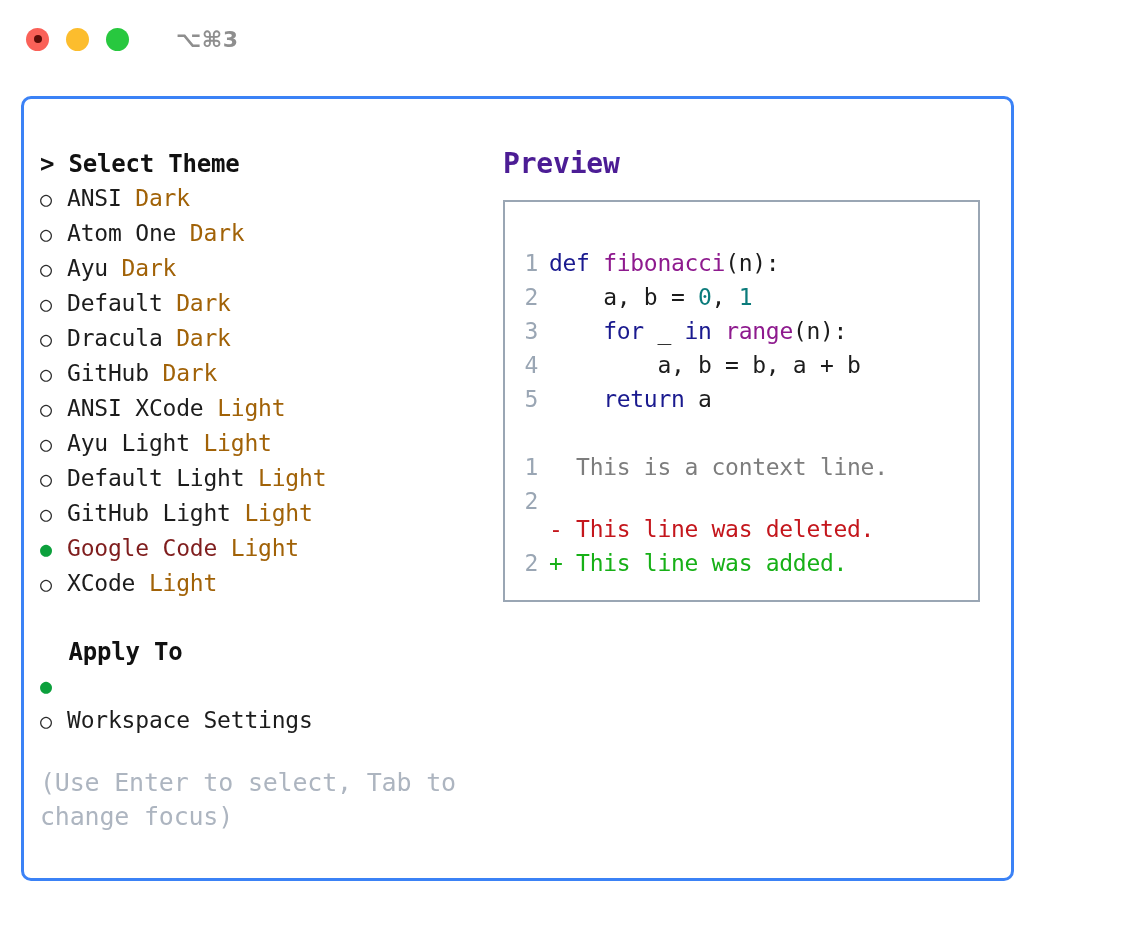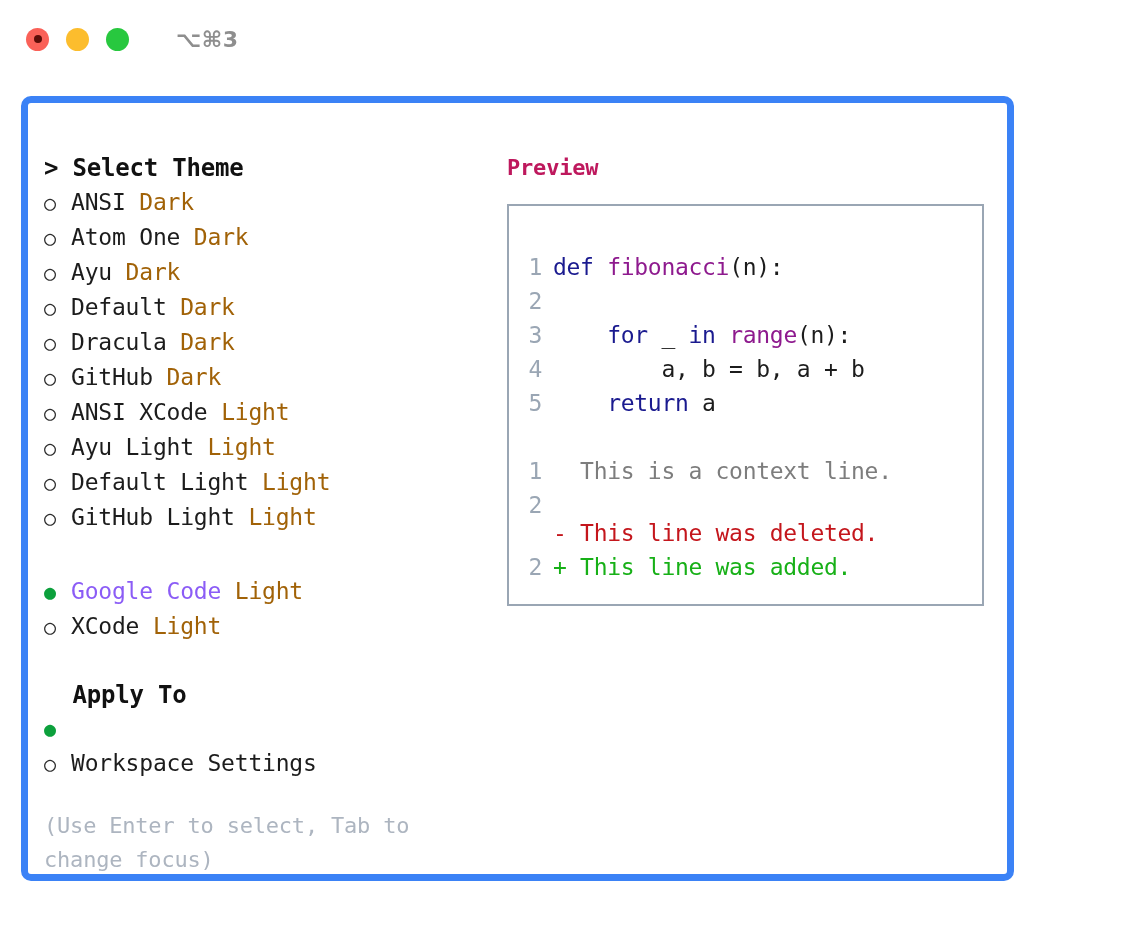"> Select Theme" #panel { border: 7px solid #3b82f6 -> 3px solid #3b82f6 }
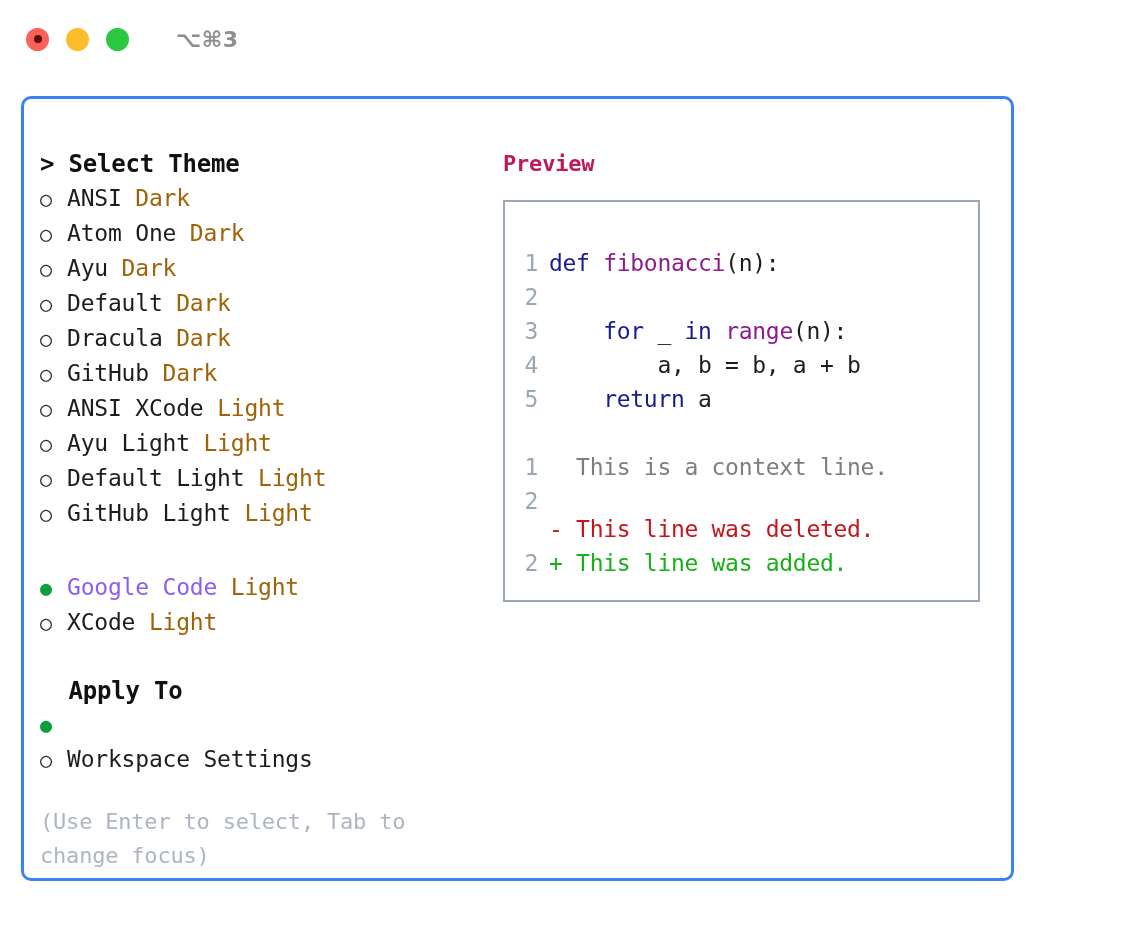"Preview" #preview-title { color: #be185d -> #4c1d95; font-size: 22px -> 28px }
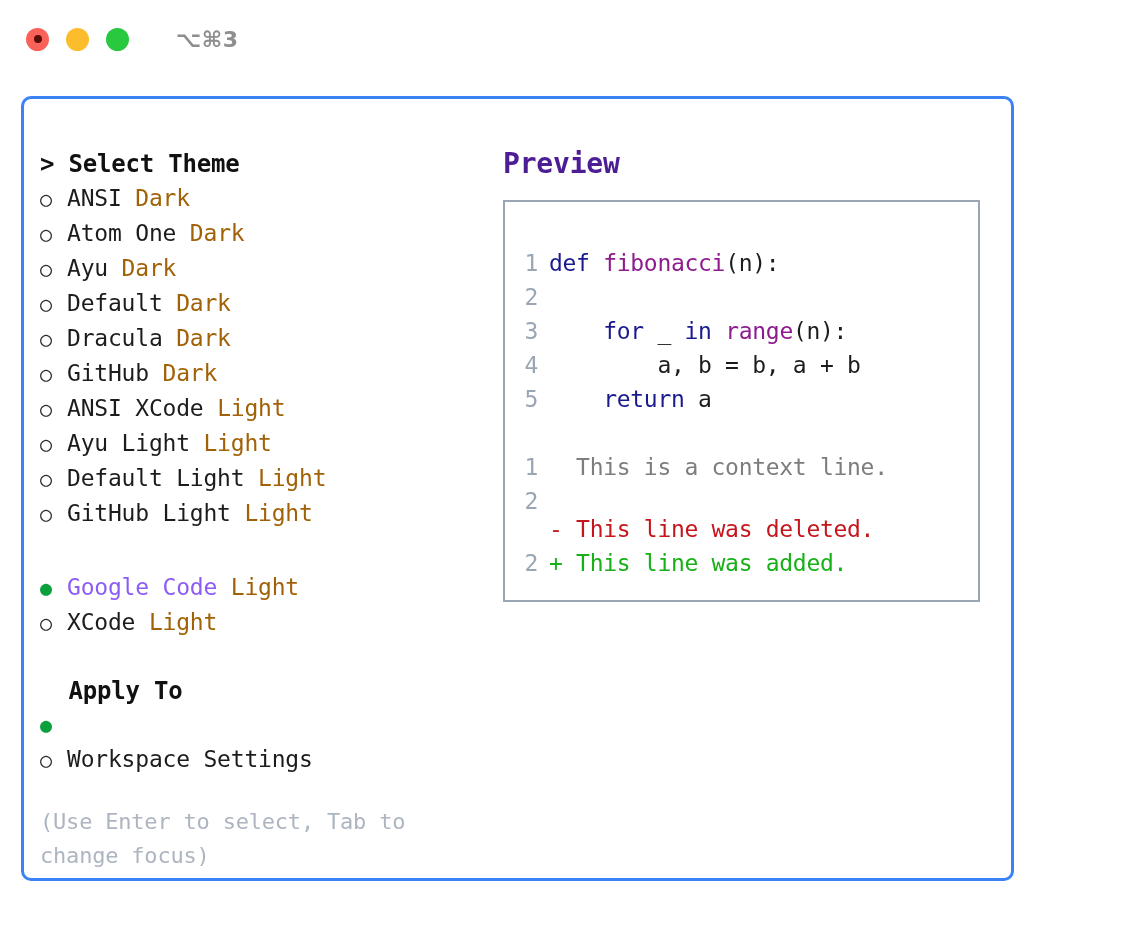"a, b = 0, 1" span.code-text { html: none -> <span><span> a, b = </span><span>0</span><span>, </span><span>1</span></span> }
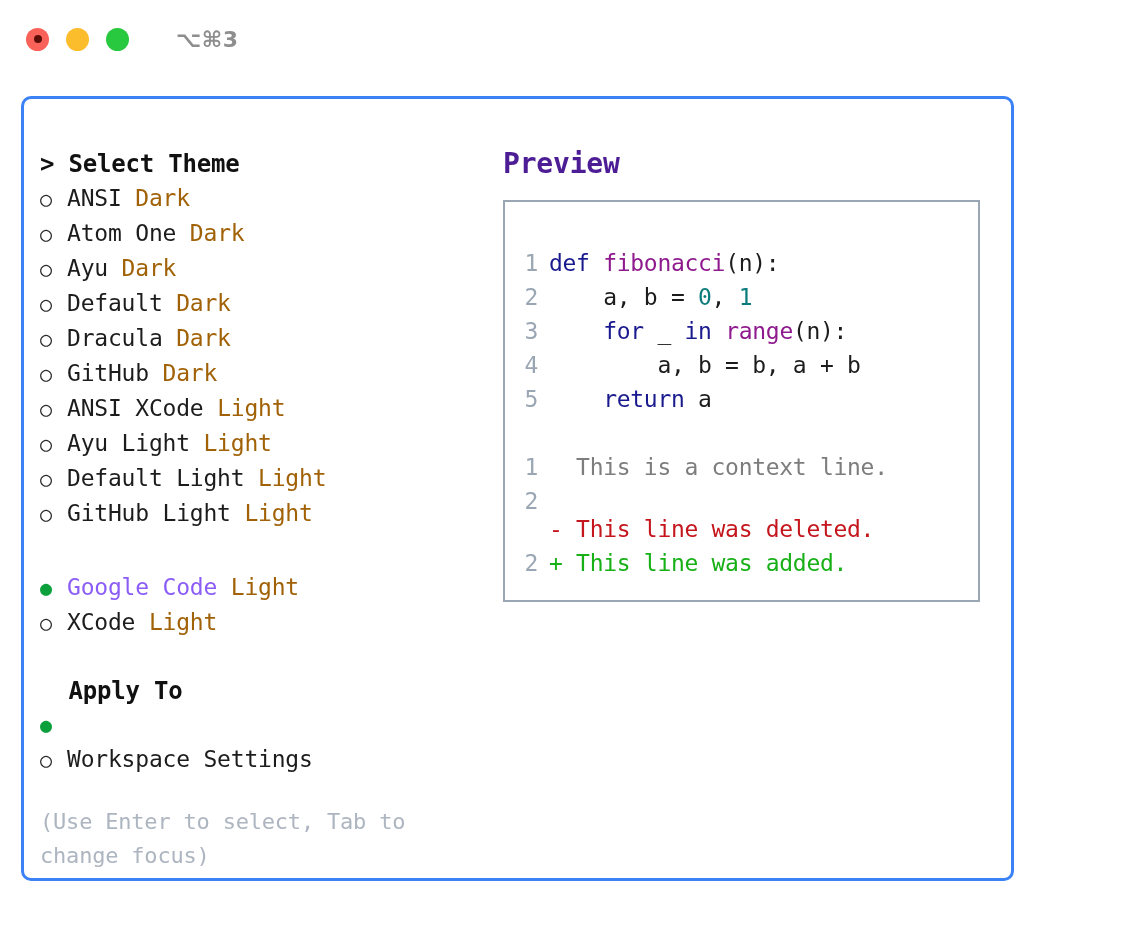"Google Code" .opt-row.selected .opt-label { color: #8b5cf6 -> #7f1d1d; margin-top: 39px -> none }
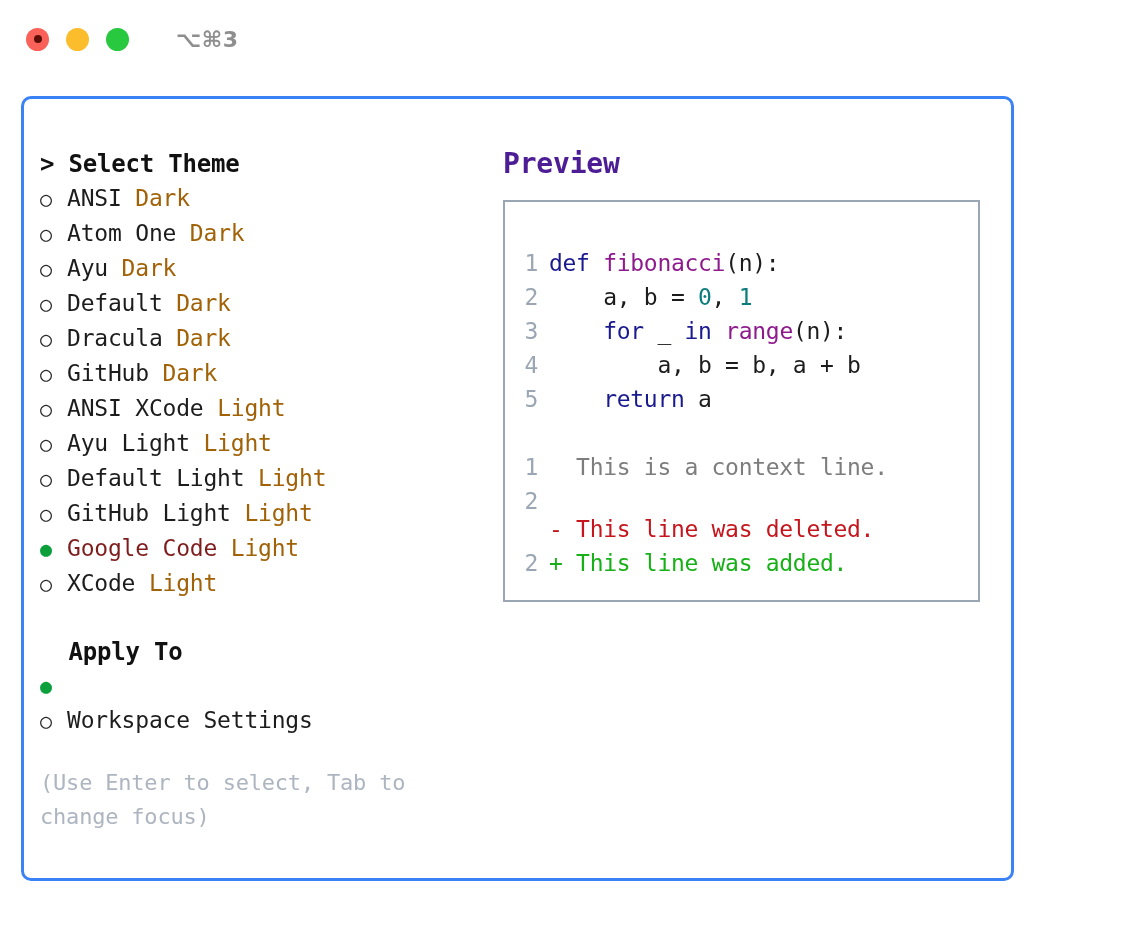"(Use Enter to select, Tab" #hint-block { font-size: 22px -> 25px }
